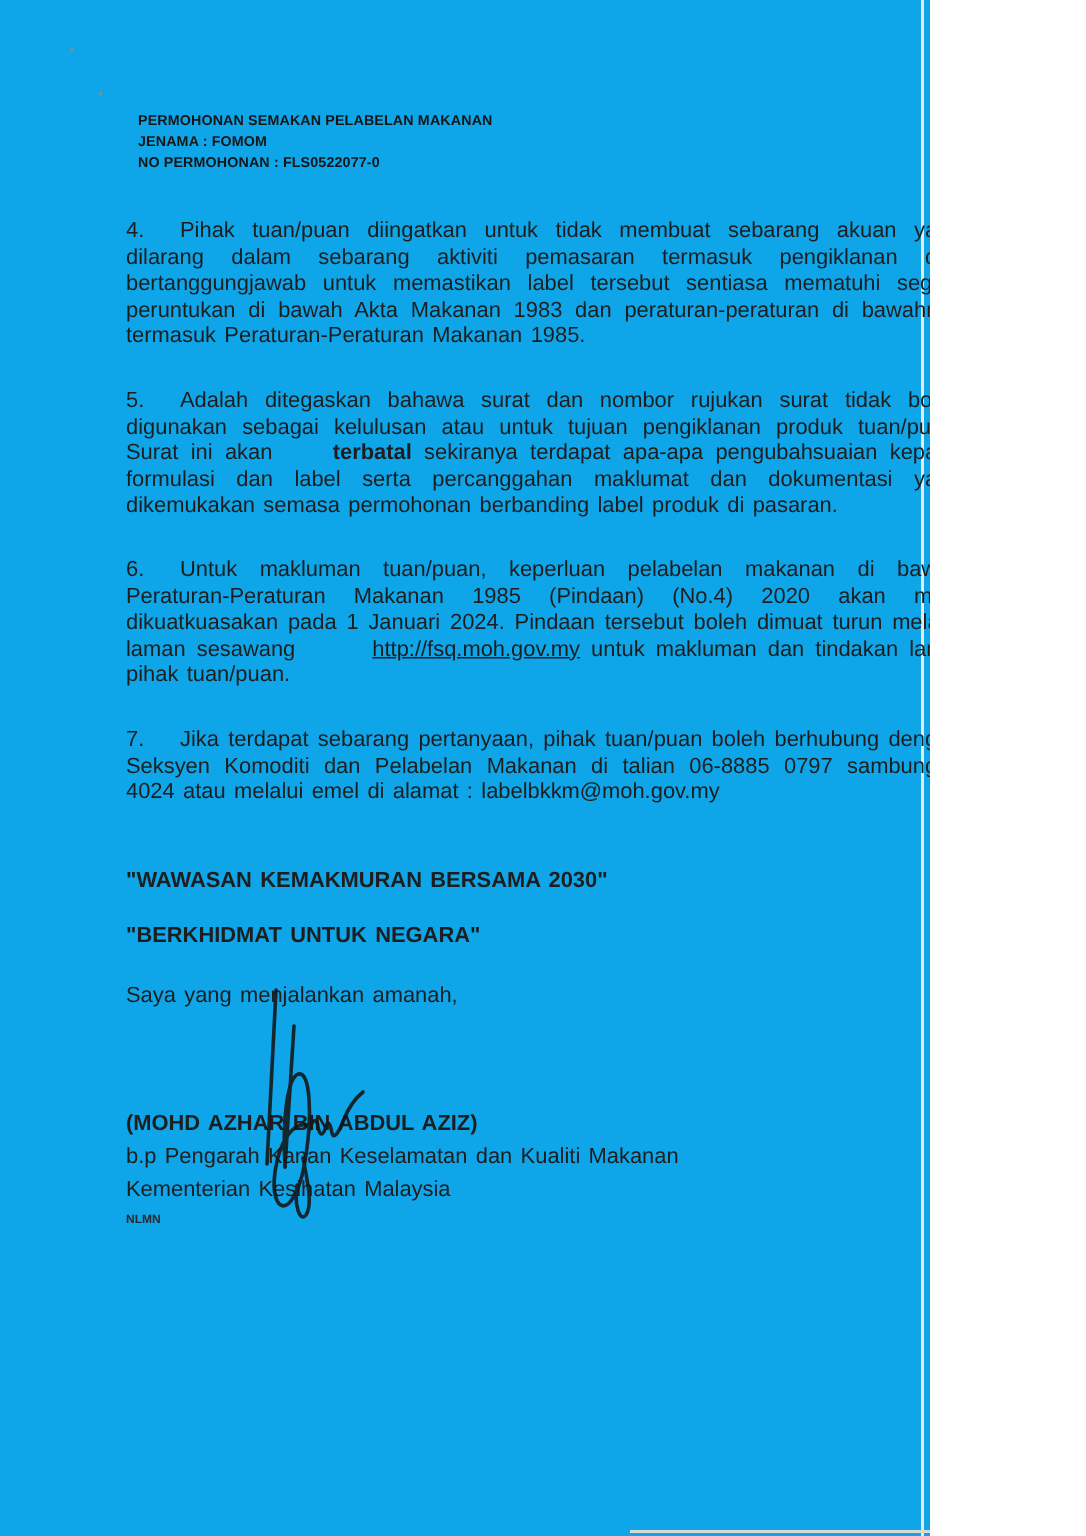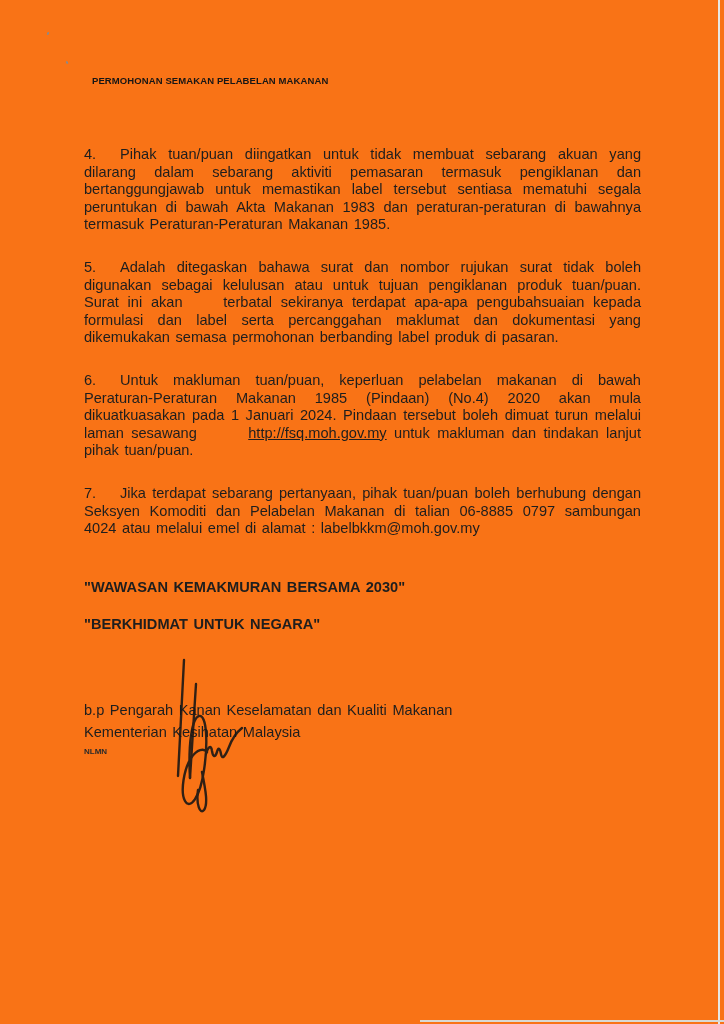"PERMOHONAN SEMAKAN PELABELAN MAKANAN" .page { background: #f97316 -> #0ea5e9; width: 724px -> 620px }
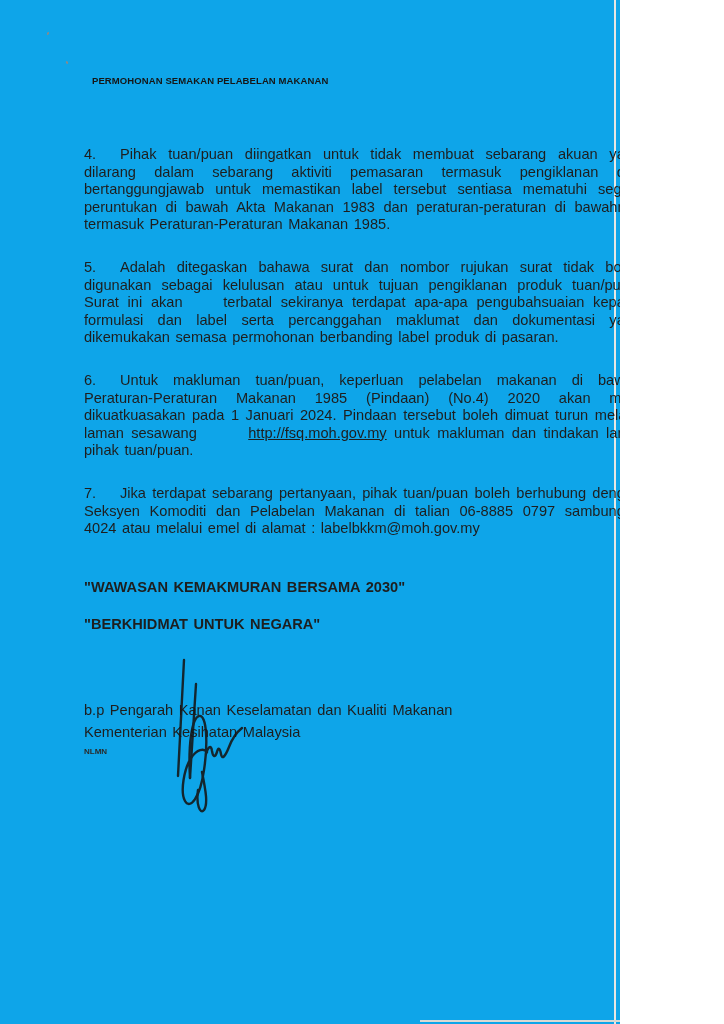"JENAMA : FOMOM" div { html: none -> <div>JENAMA : FOMOM</div> }
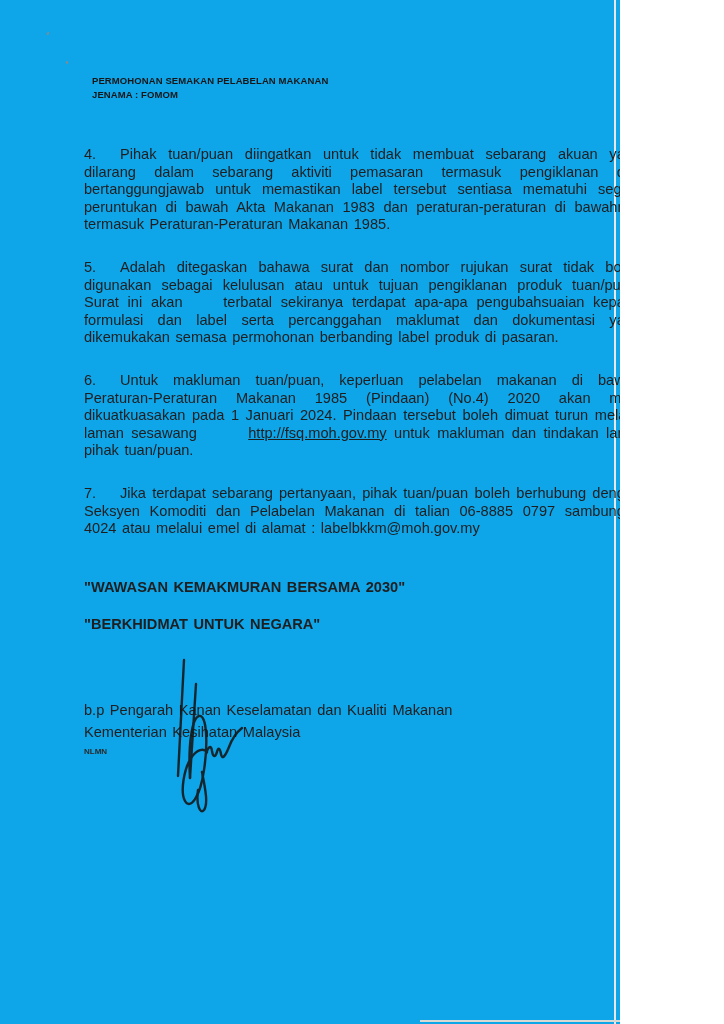"NO PERMOHONAN : FLS0522077-0" div { html: none -> <div>NO PERMOHONAN : FLS0522077-0</div> }
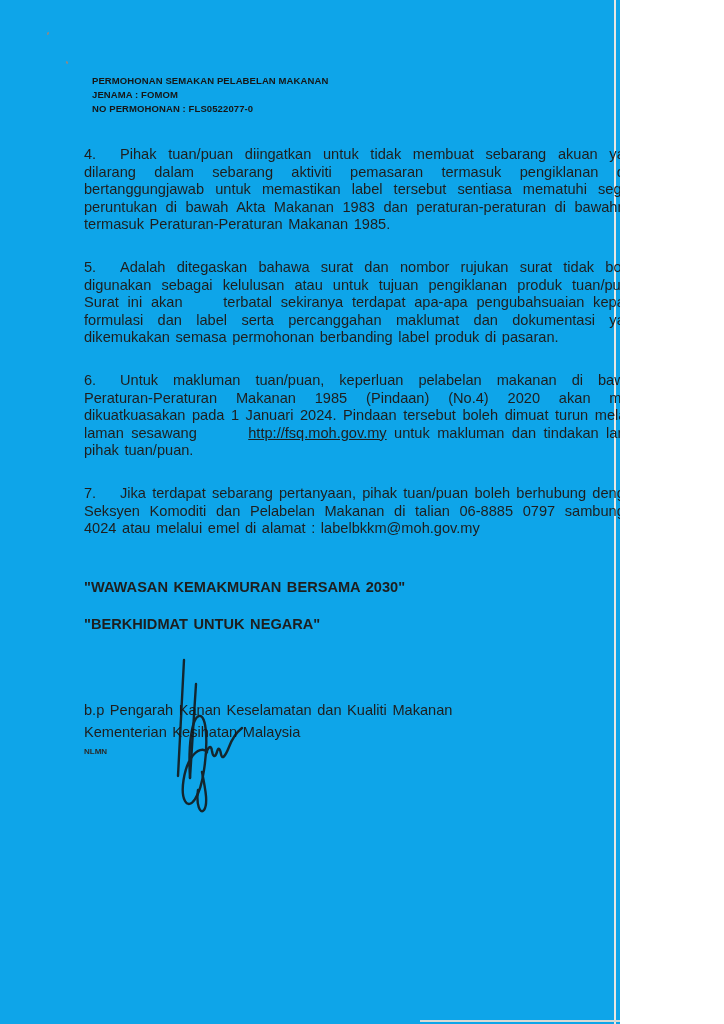"terbatal" .bold { font-weight: 400 -> 700 }
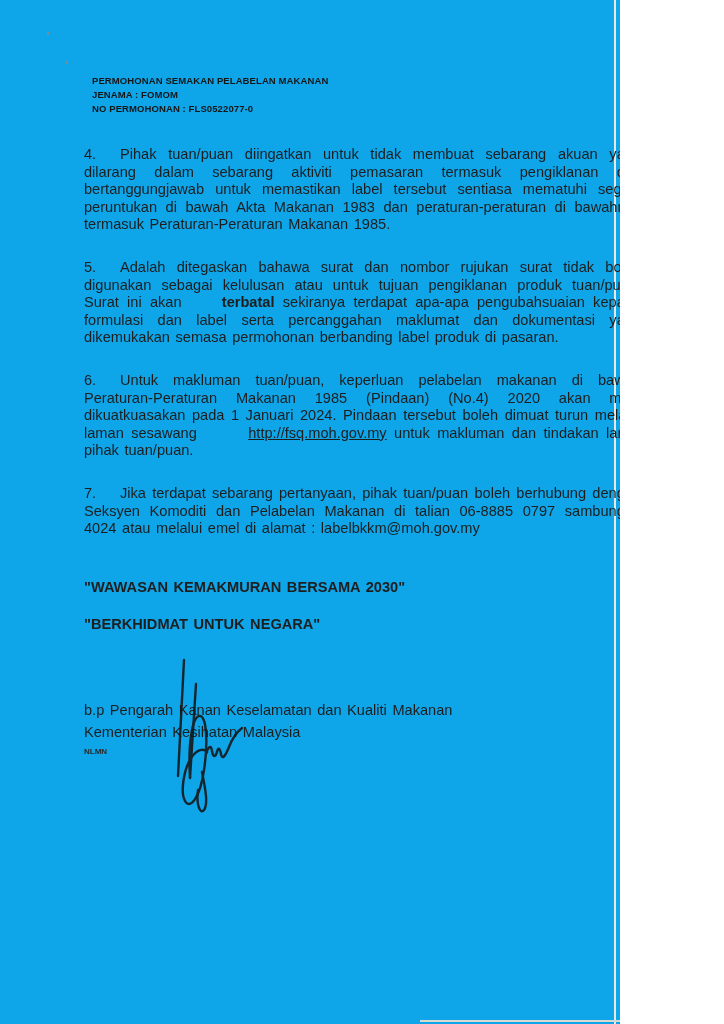"Saya yang menjalankan amanah," p.signoff { html: none -> <p>Saya yang menjalankan amanah,</p> }
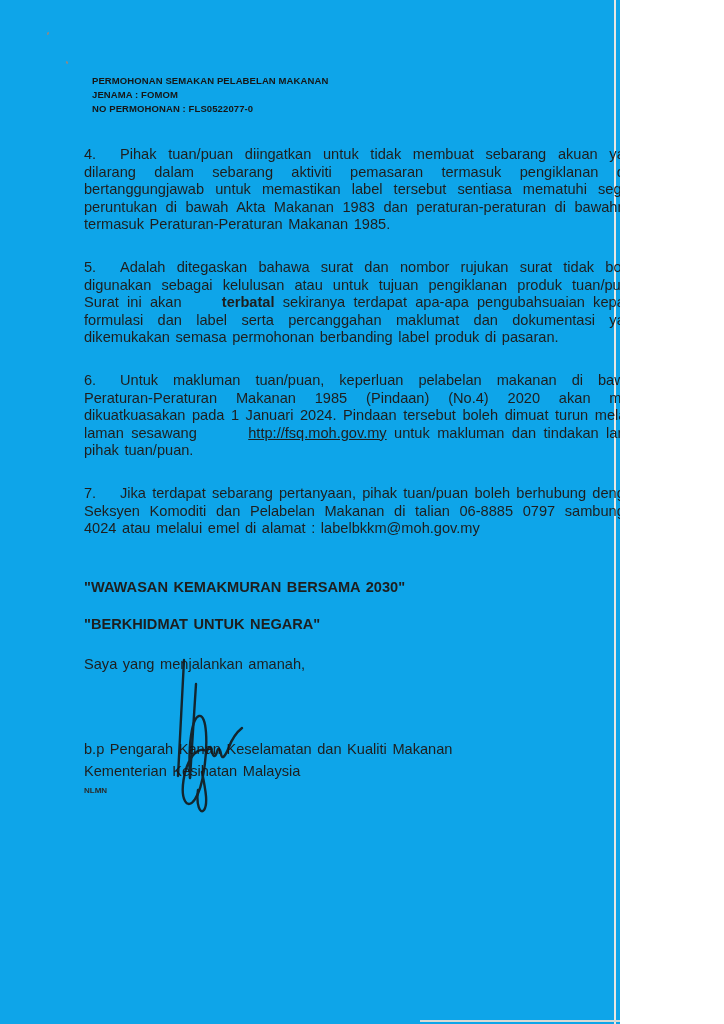"(MOHD AZHAR BIN ABDUL AZIZ)" div.name { html: none -> <div>(MOHD AZHAR BIN ABDUL AZIZ)</div> }
